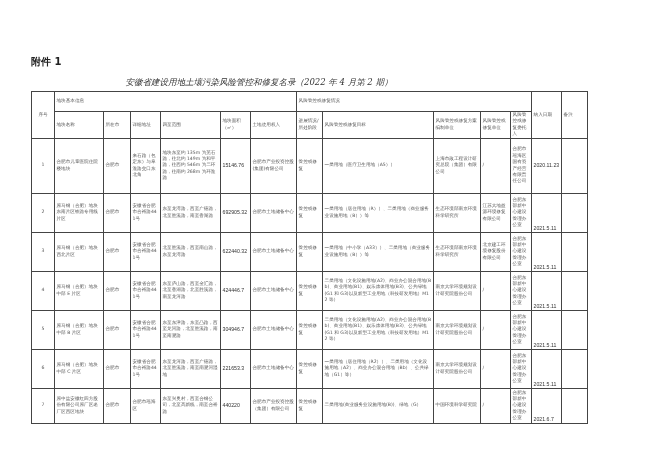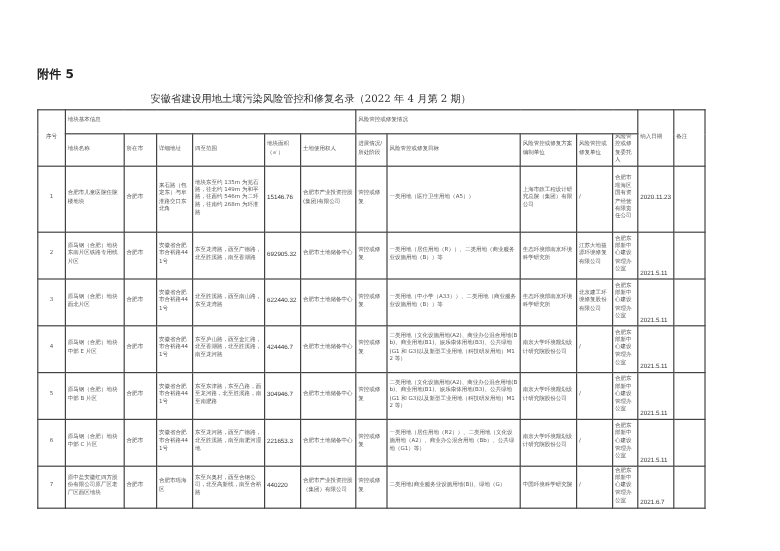"附件 5" div.attach { text: 5 -> 1 }
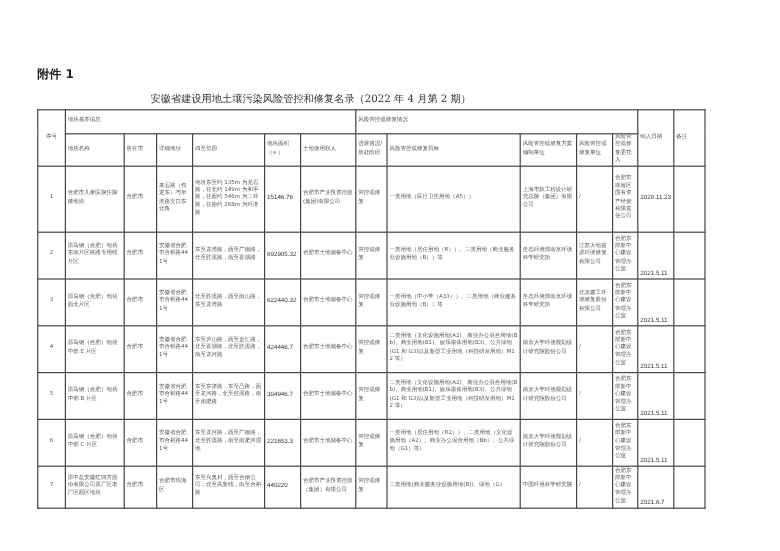"安徽省建设用地土壤污染风险管控和修复名录（2022 年 4 月第 2" .title { font-style: none -> italic }
